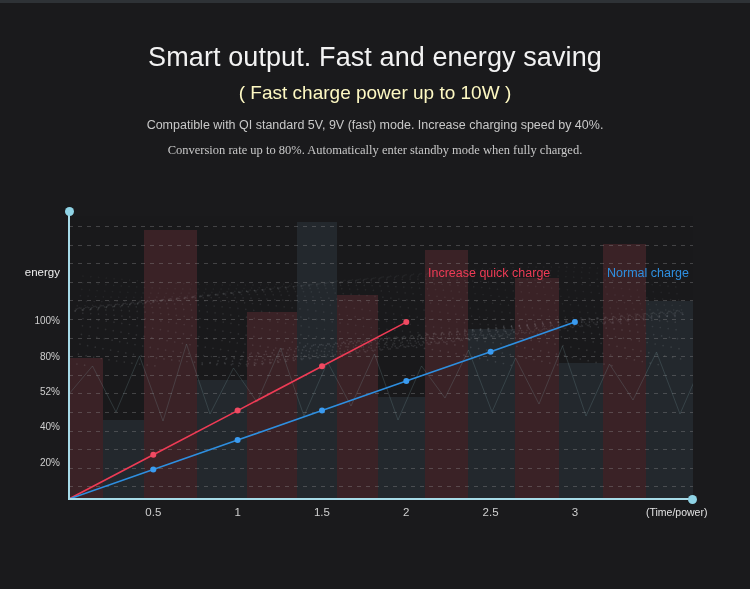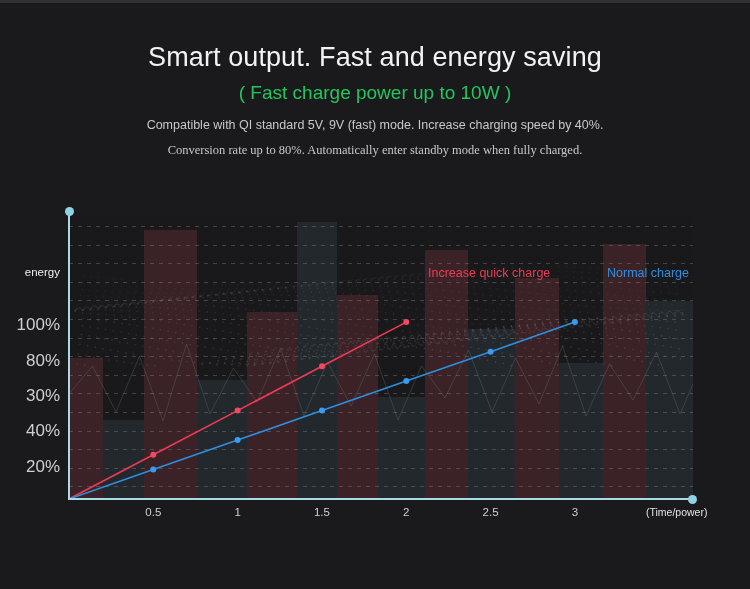"( Fast charge power up" .subtitle { color: #22c55e -> #fef9c3 }
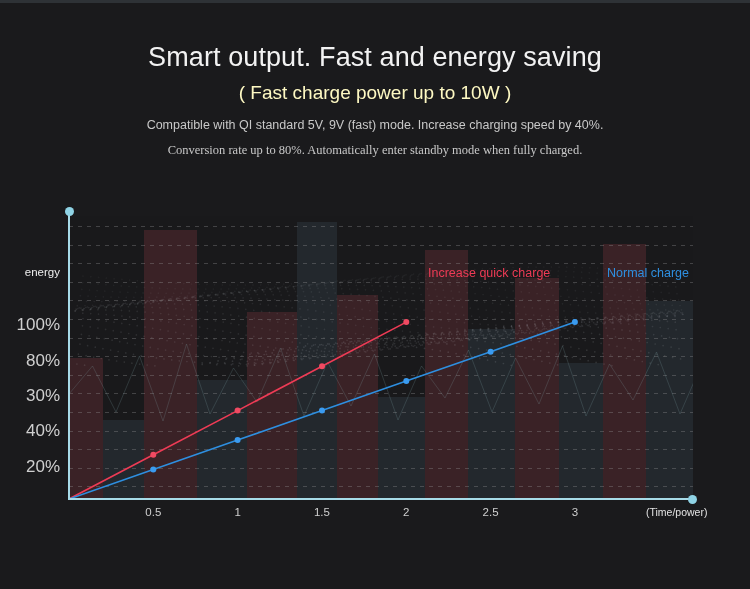"100%" .ylabel { font-size: 17px -> 10px }
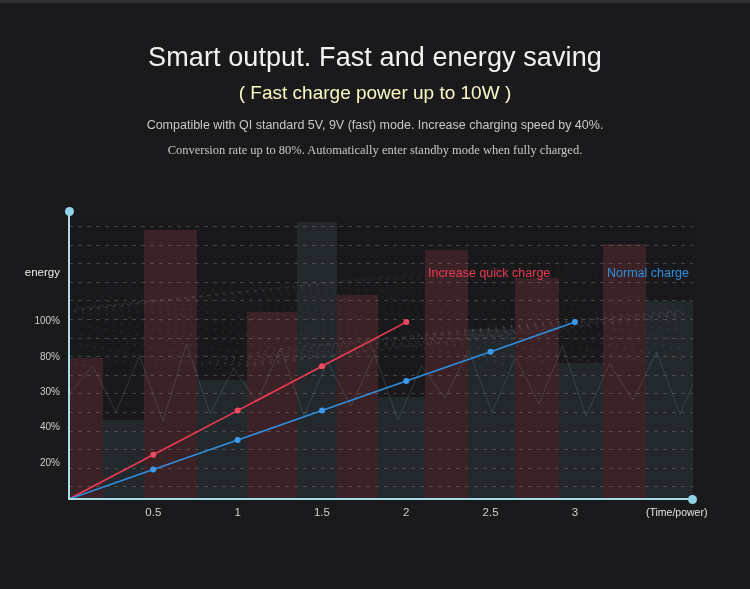"30%" div.ylabel { text: 30% -> 52% }
